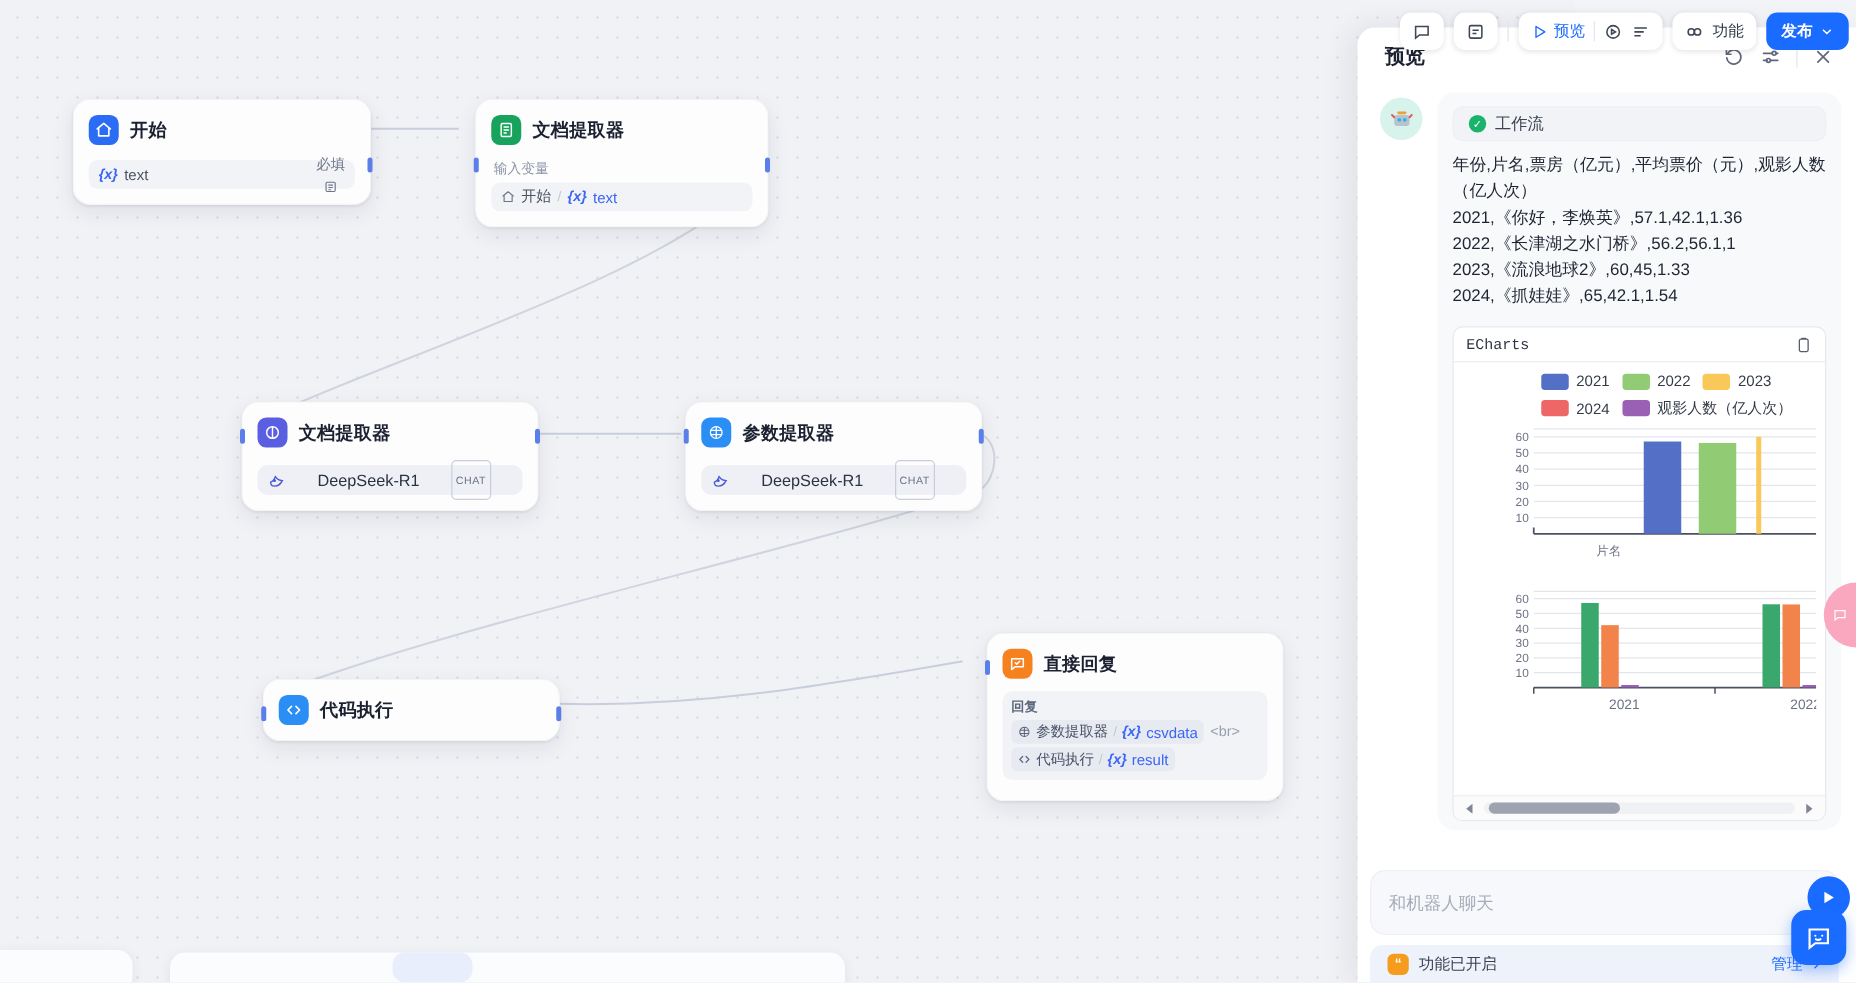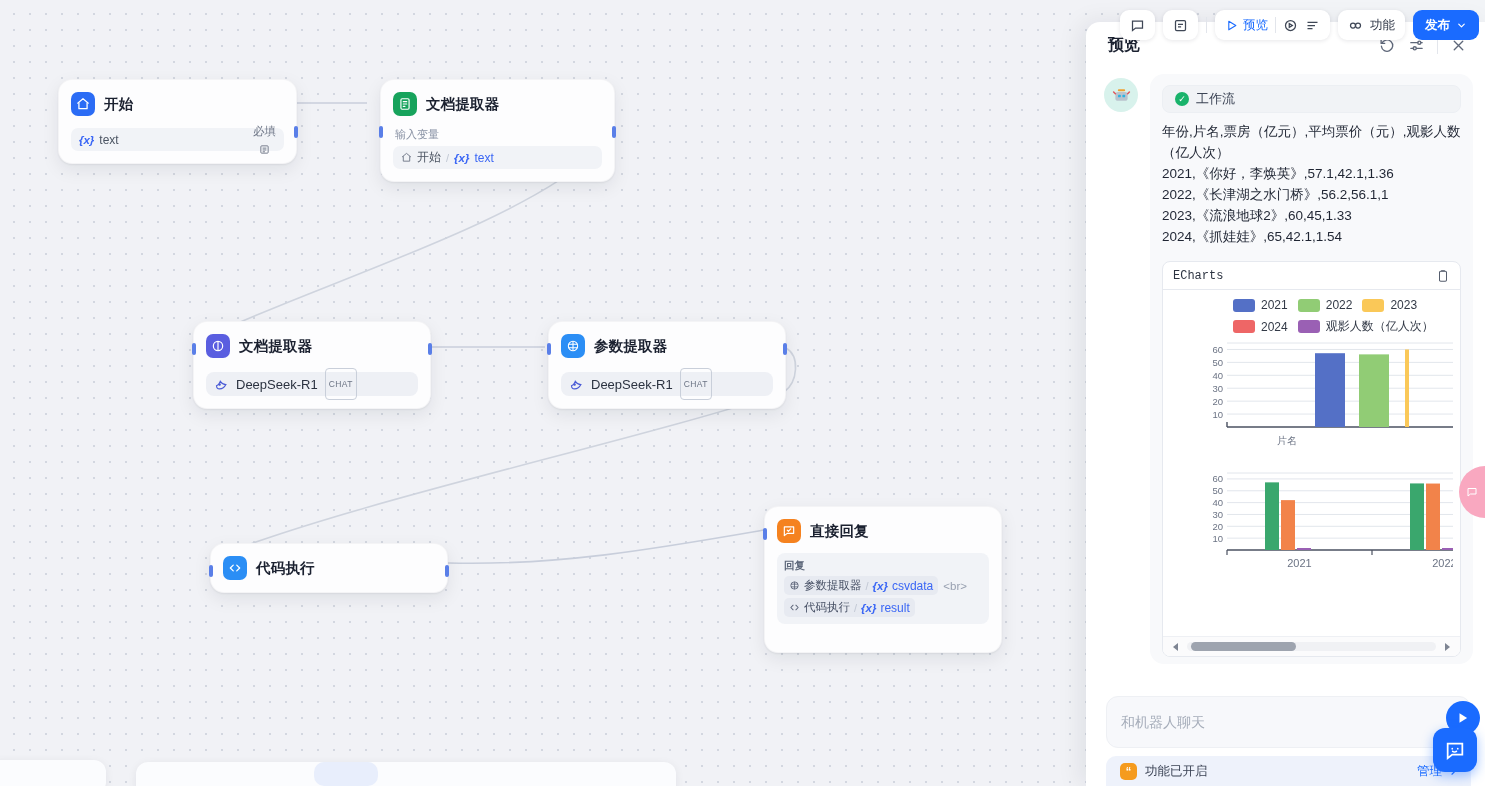"DeepSeek-R1" .model-row { gap: 7px -> 25px }
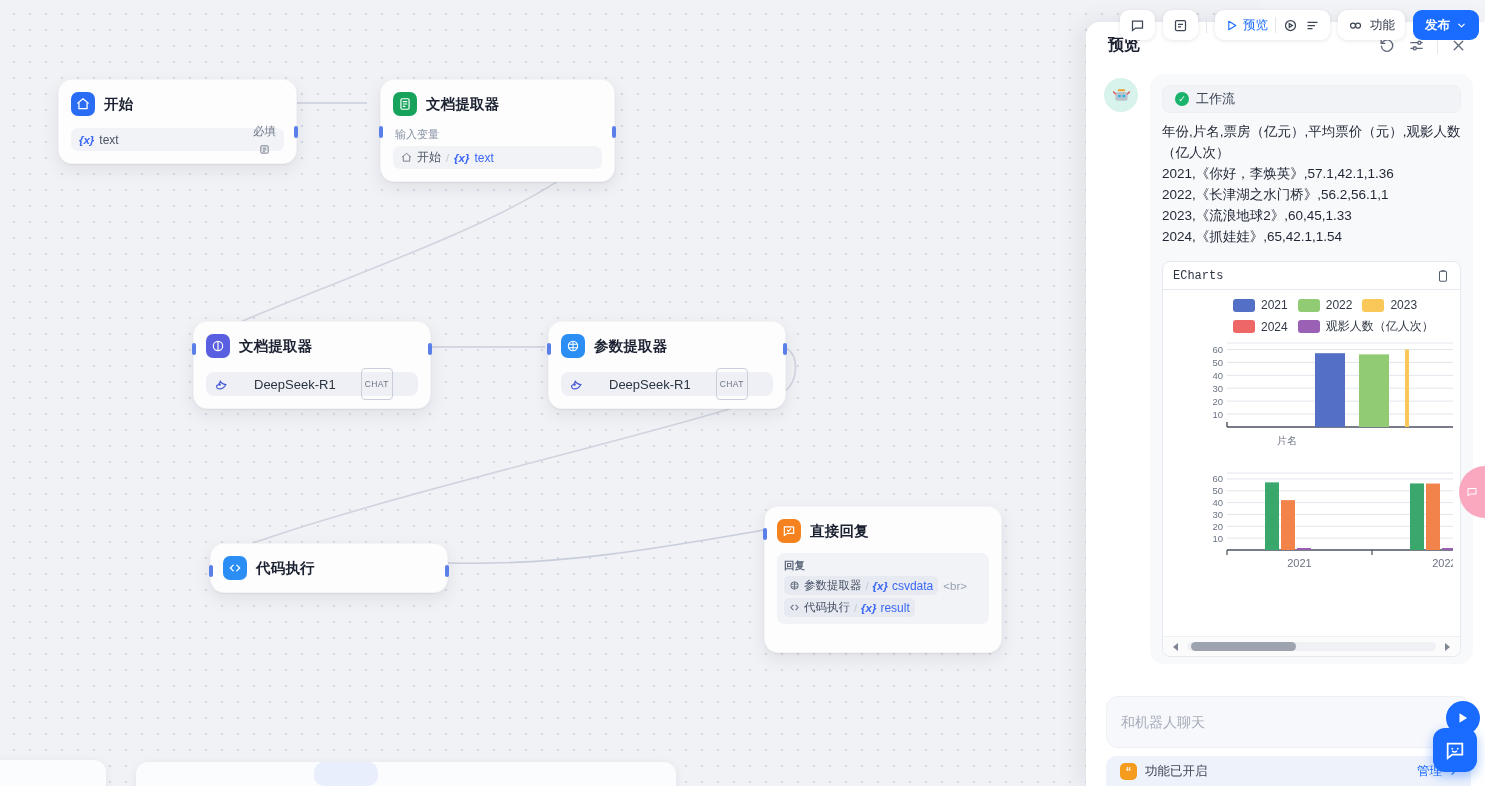"直接回复" div.node { left: 764px -> 789px; padding-bottom: 28px -> 16px }
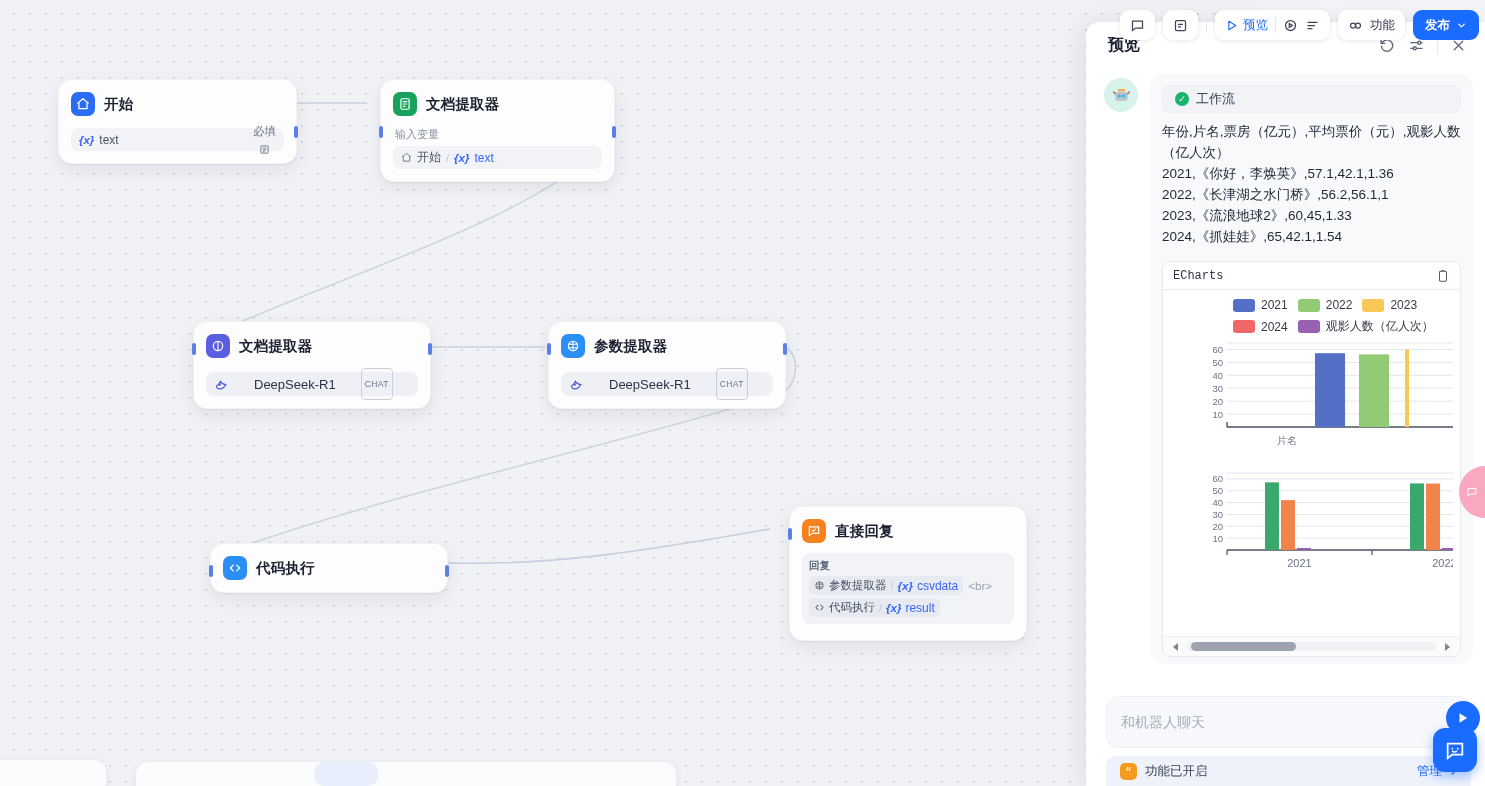"和机器人聊天" .pv-foot { padding: 0 14px 0 20px -> 0 14px 0 10px }
